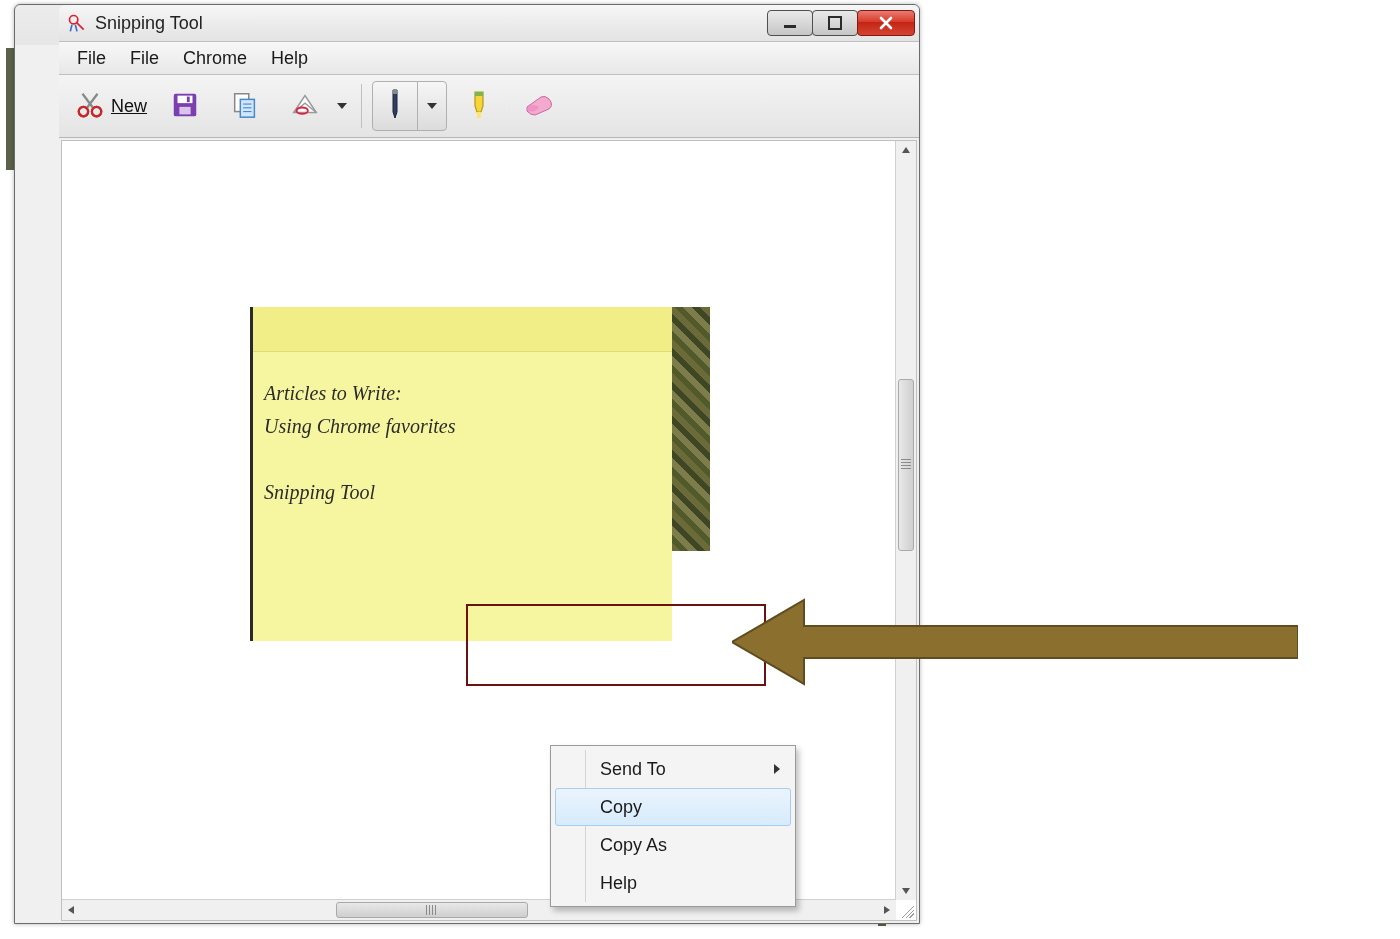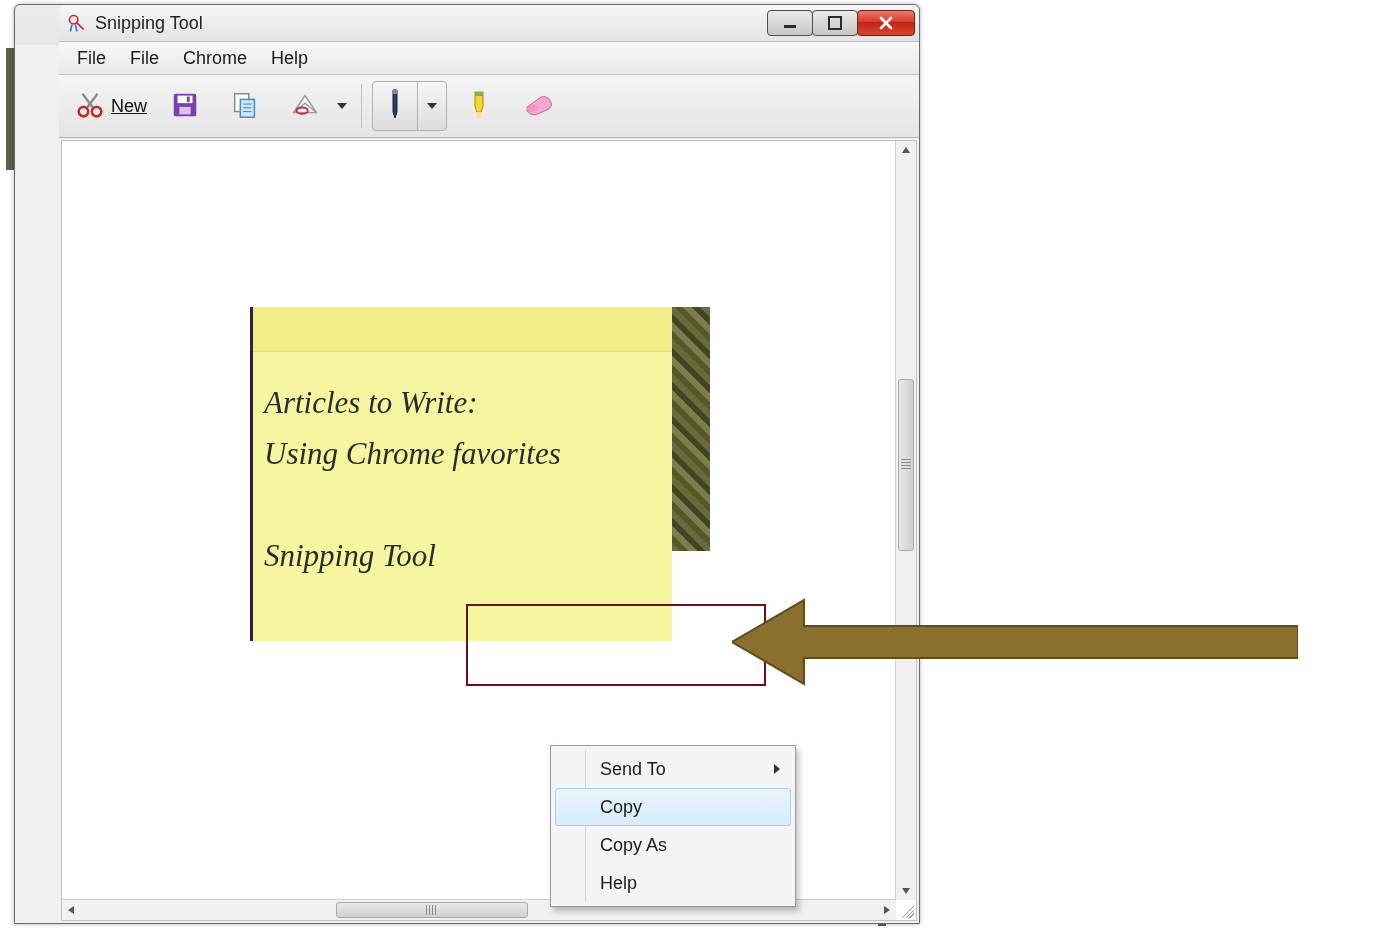"Articles to Write: Using Chrome" .snip .txt { font-size: 31px -> 20px }
